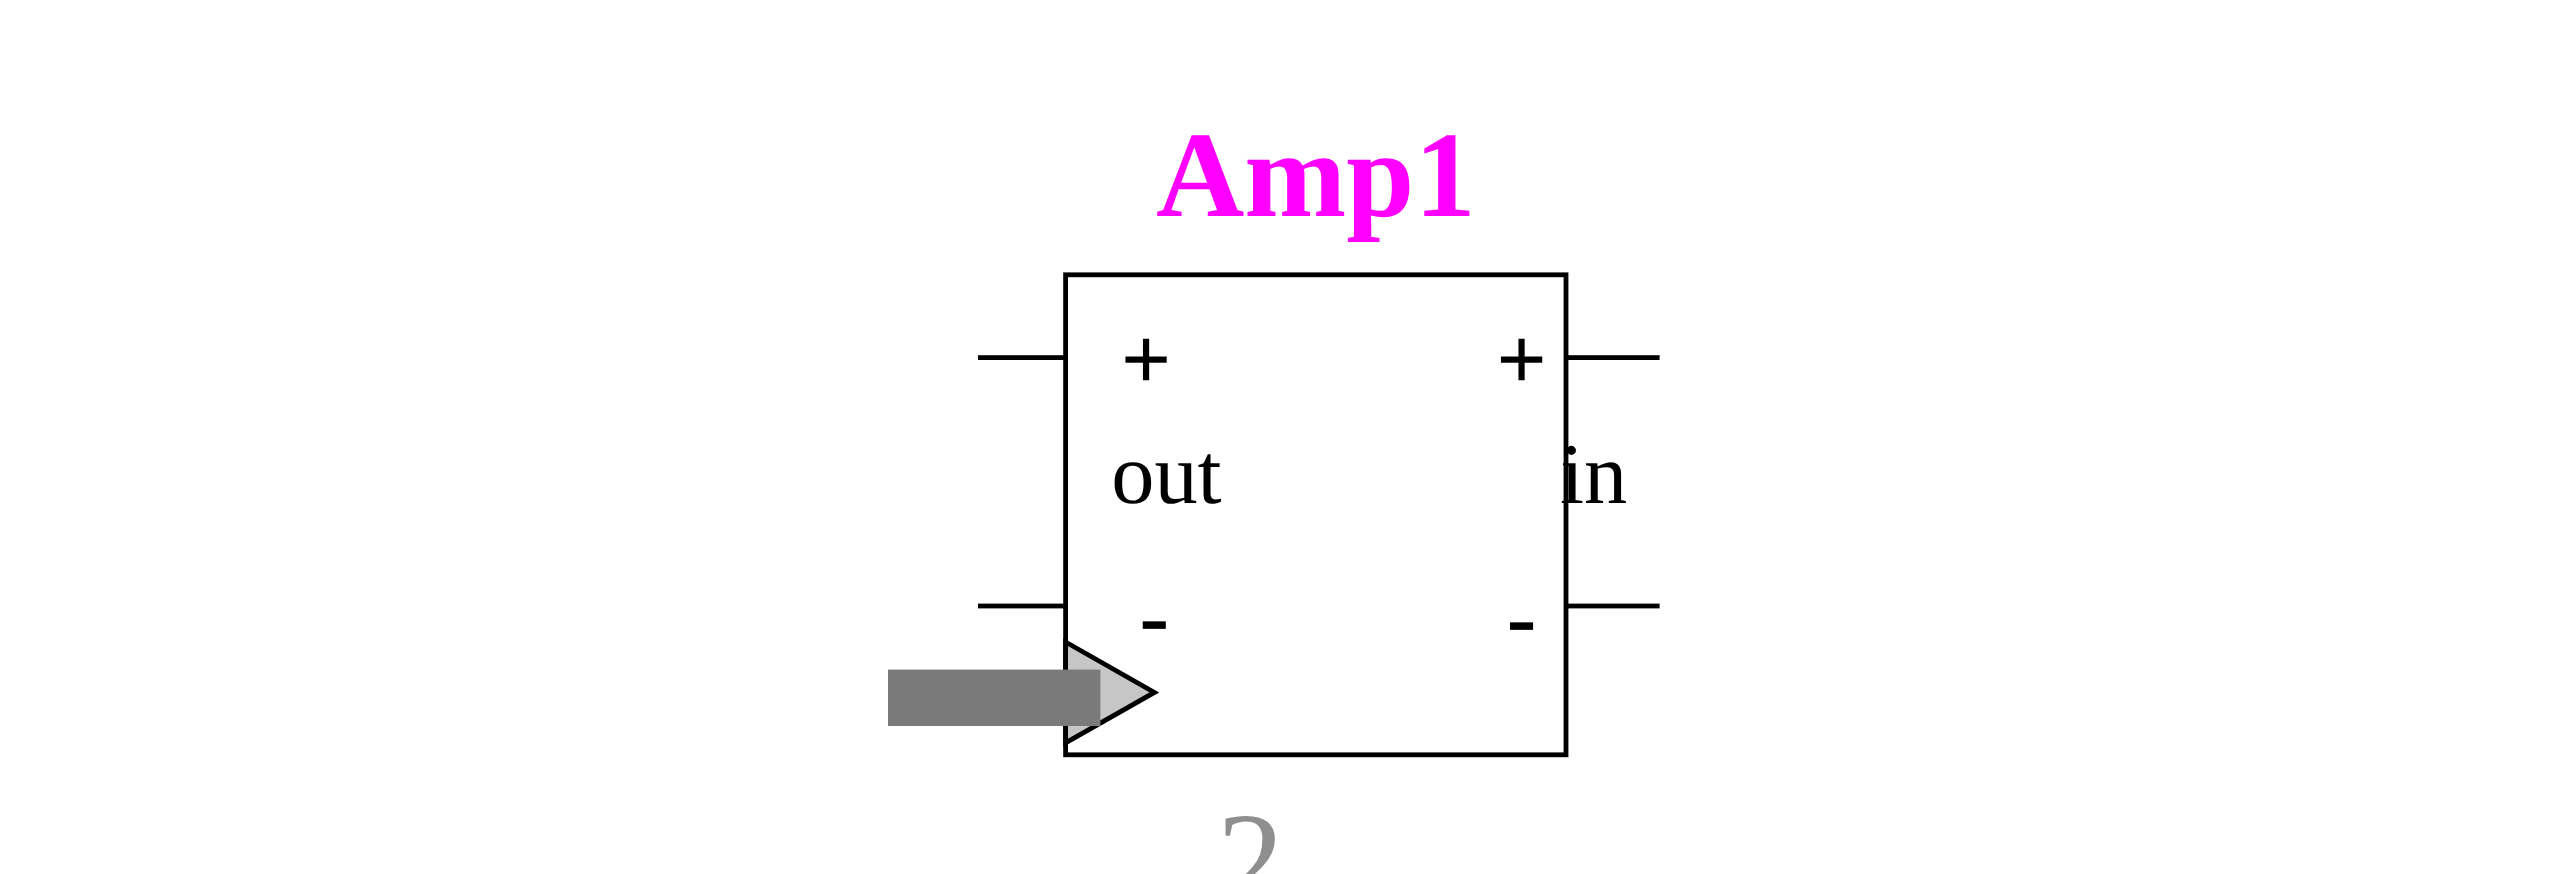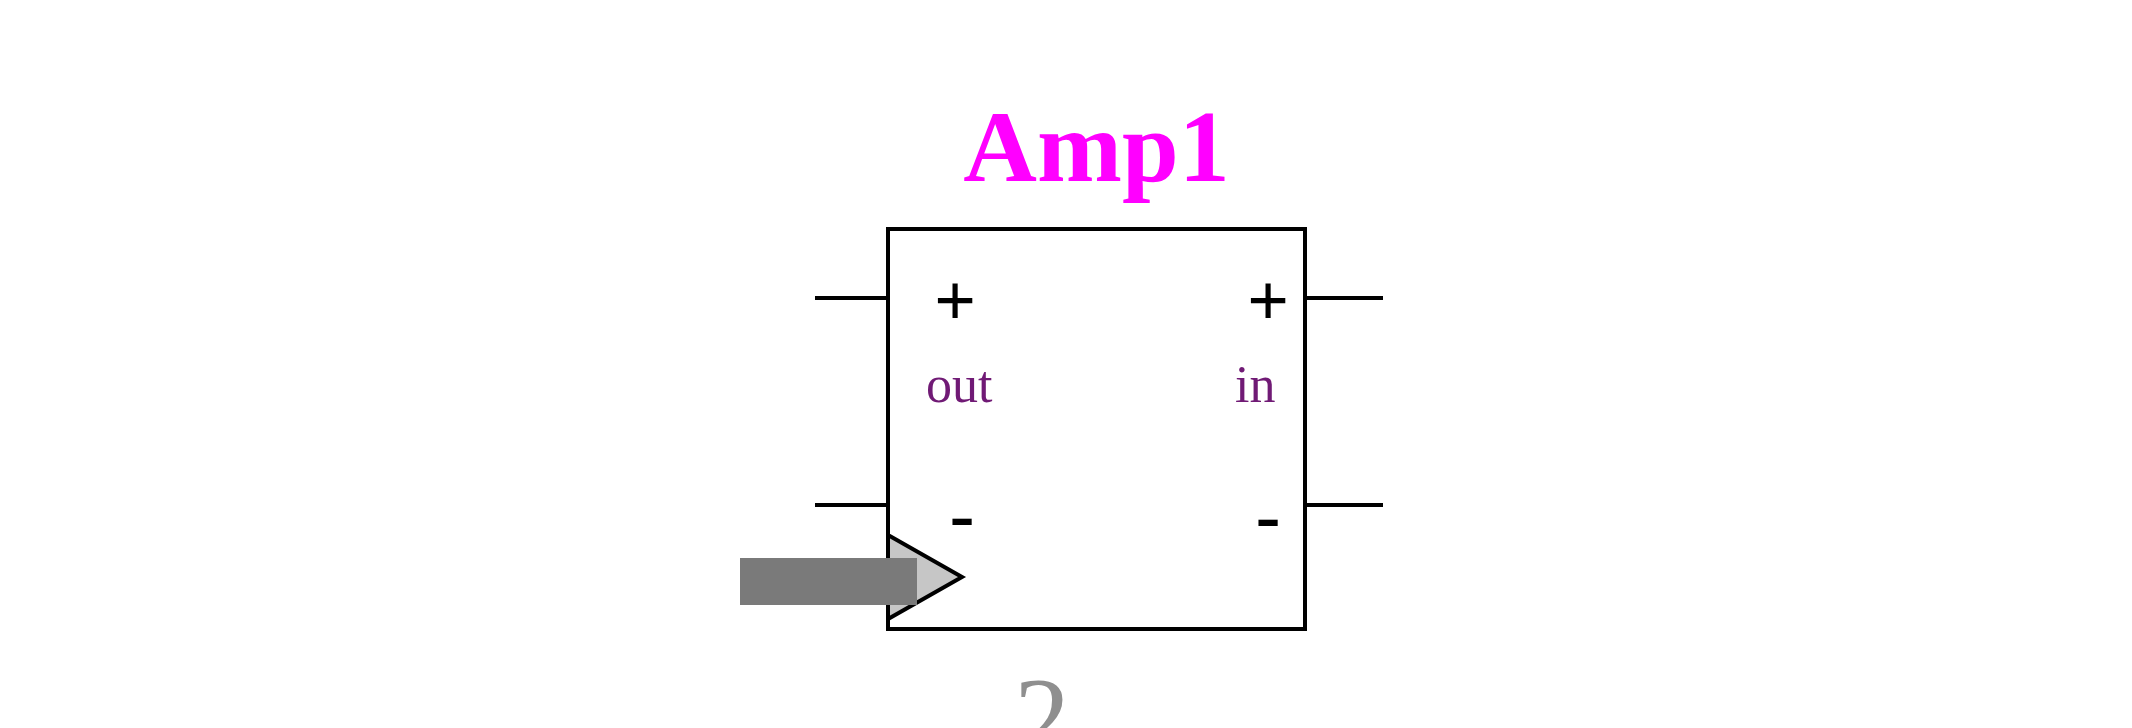"out" .port-label { color: #701a75 -> #000000; font-size: 52px -> 72px }
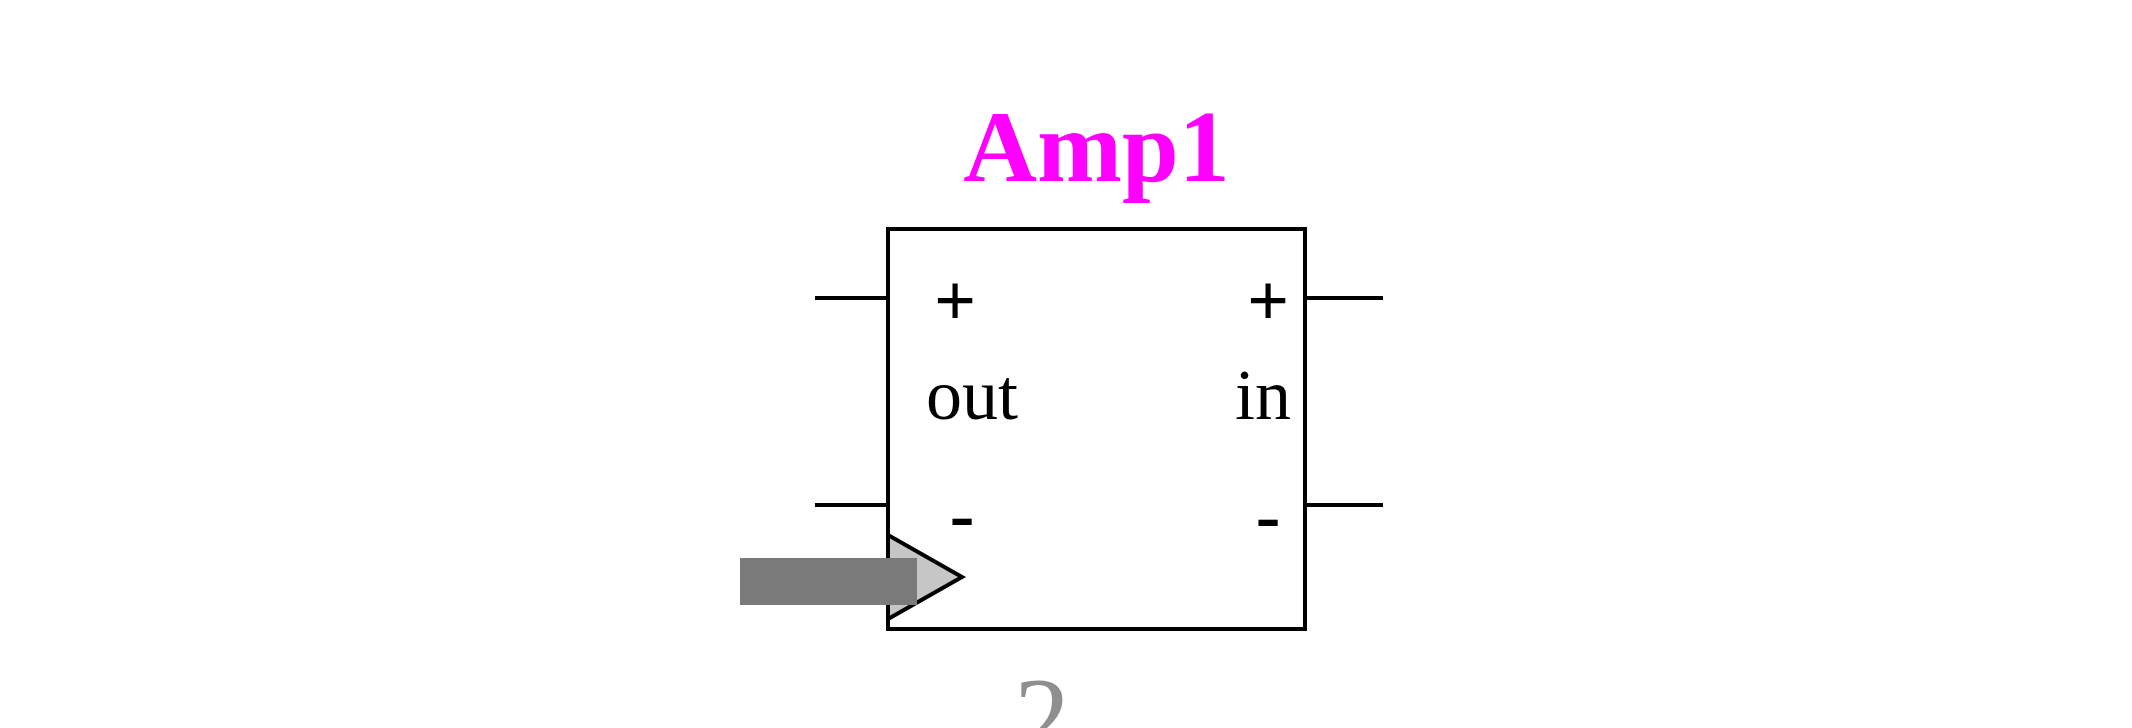"in" .label-in { left: 1235px -> 1300px }
